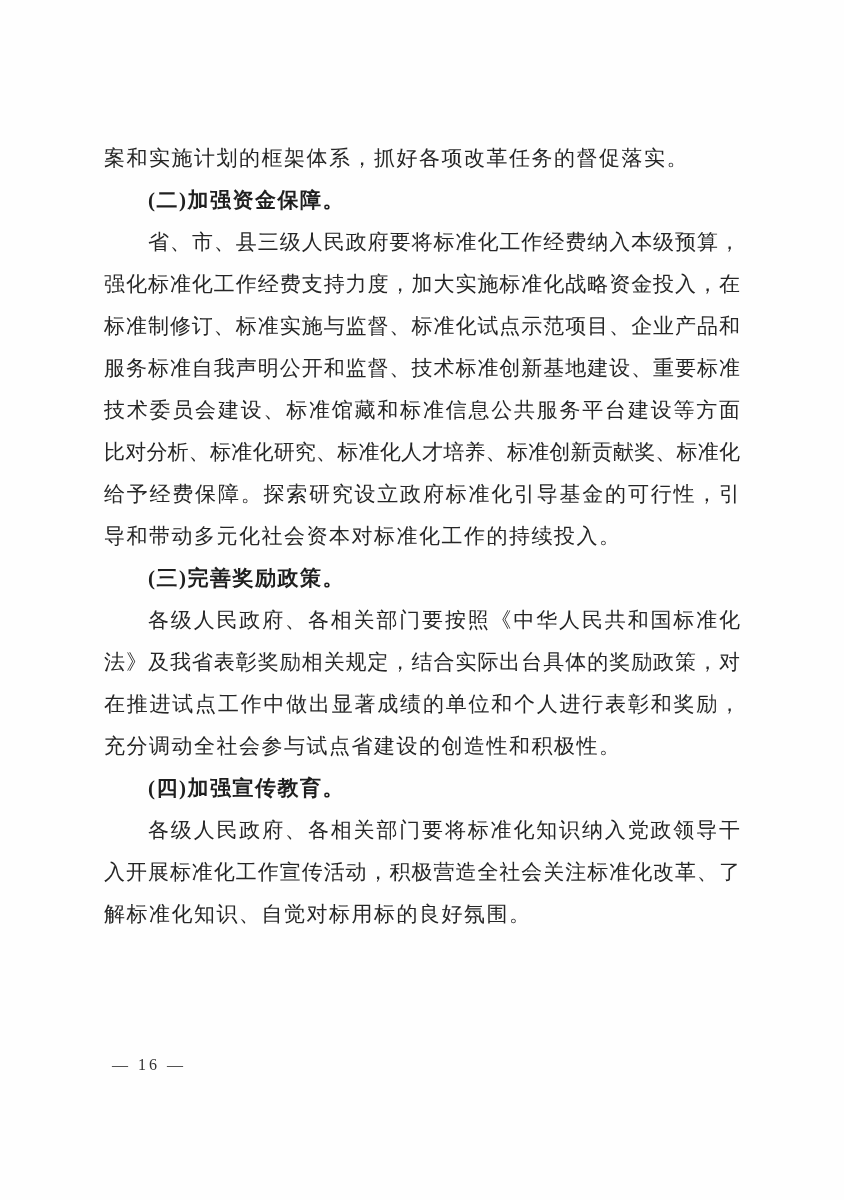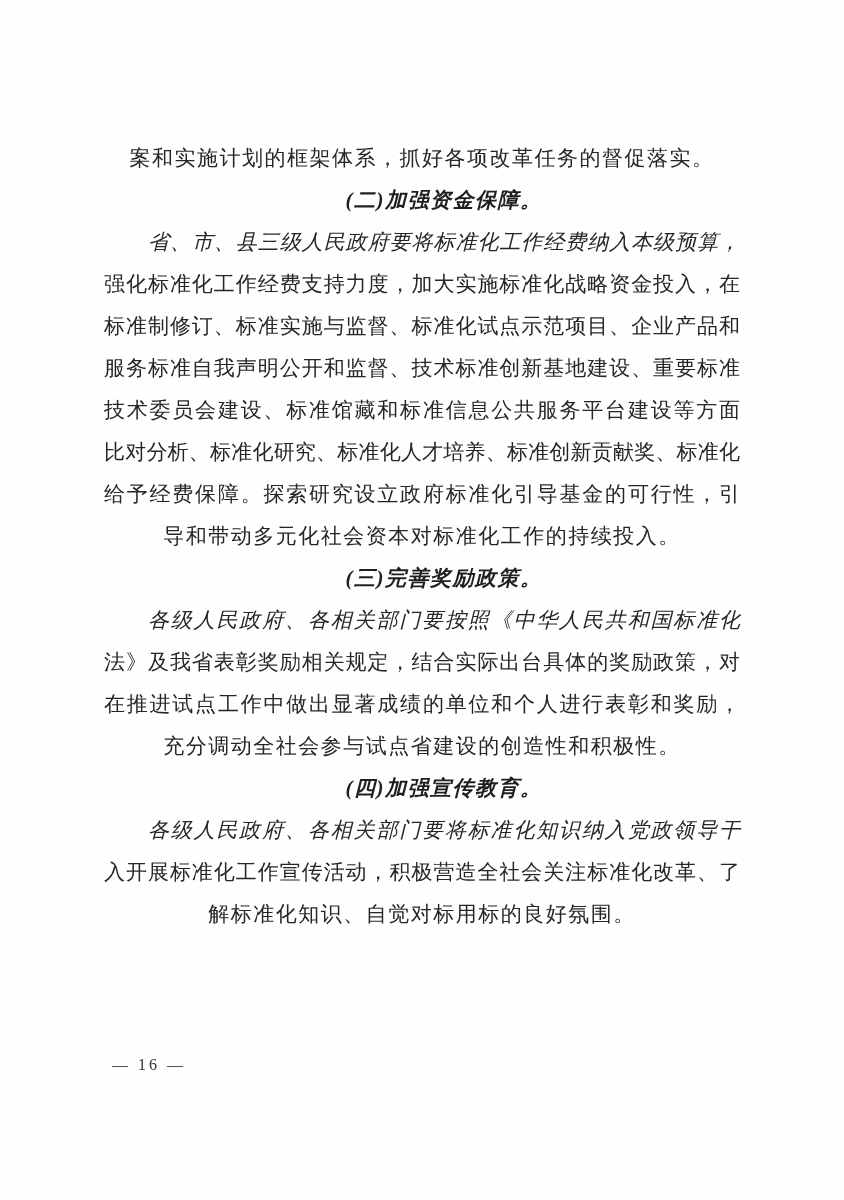"案和实施计划的框架体系，抓好各项改革任务的督促落实。" .line { text-align: center -> left }
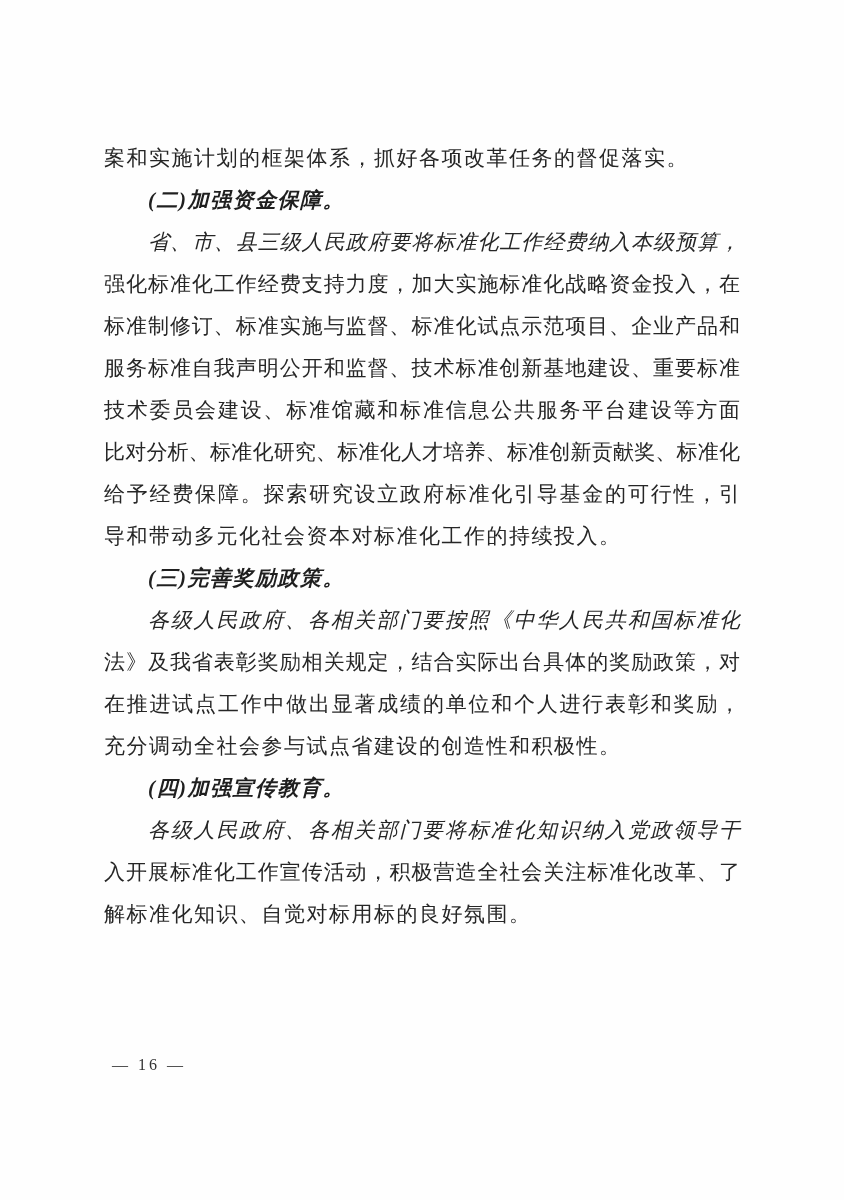"(二)加强资金保障。" .line.indent { font-style: italic -> none }
